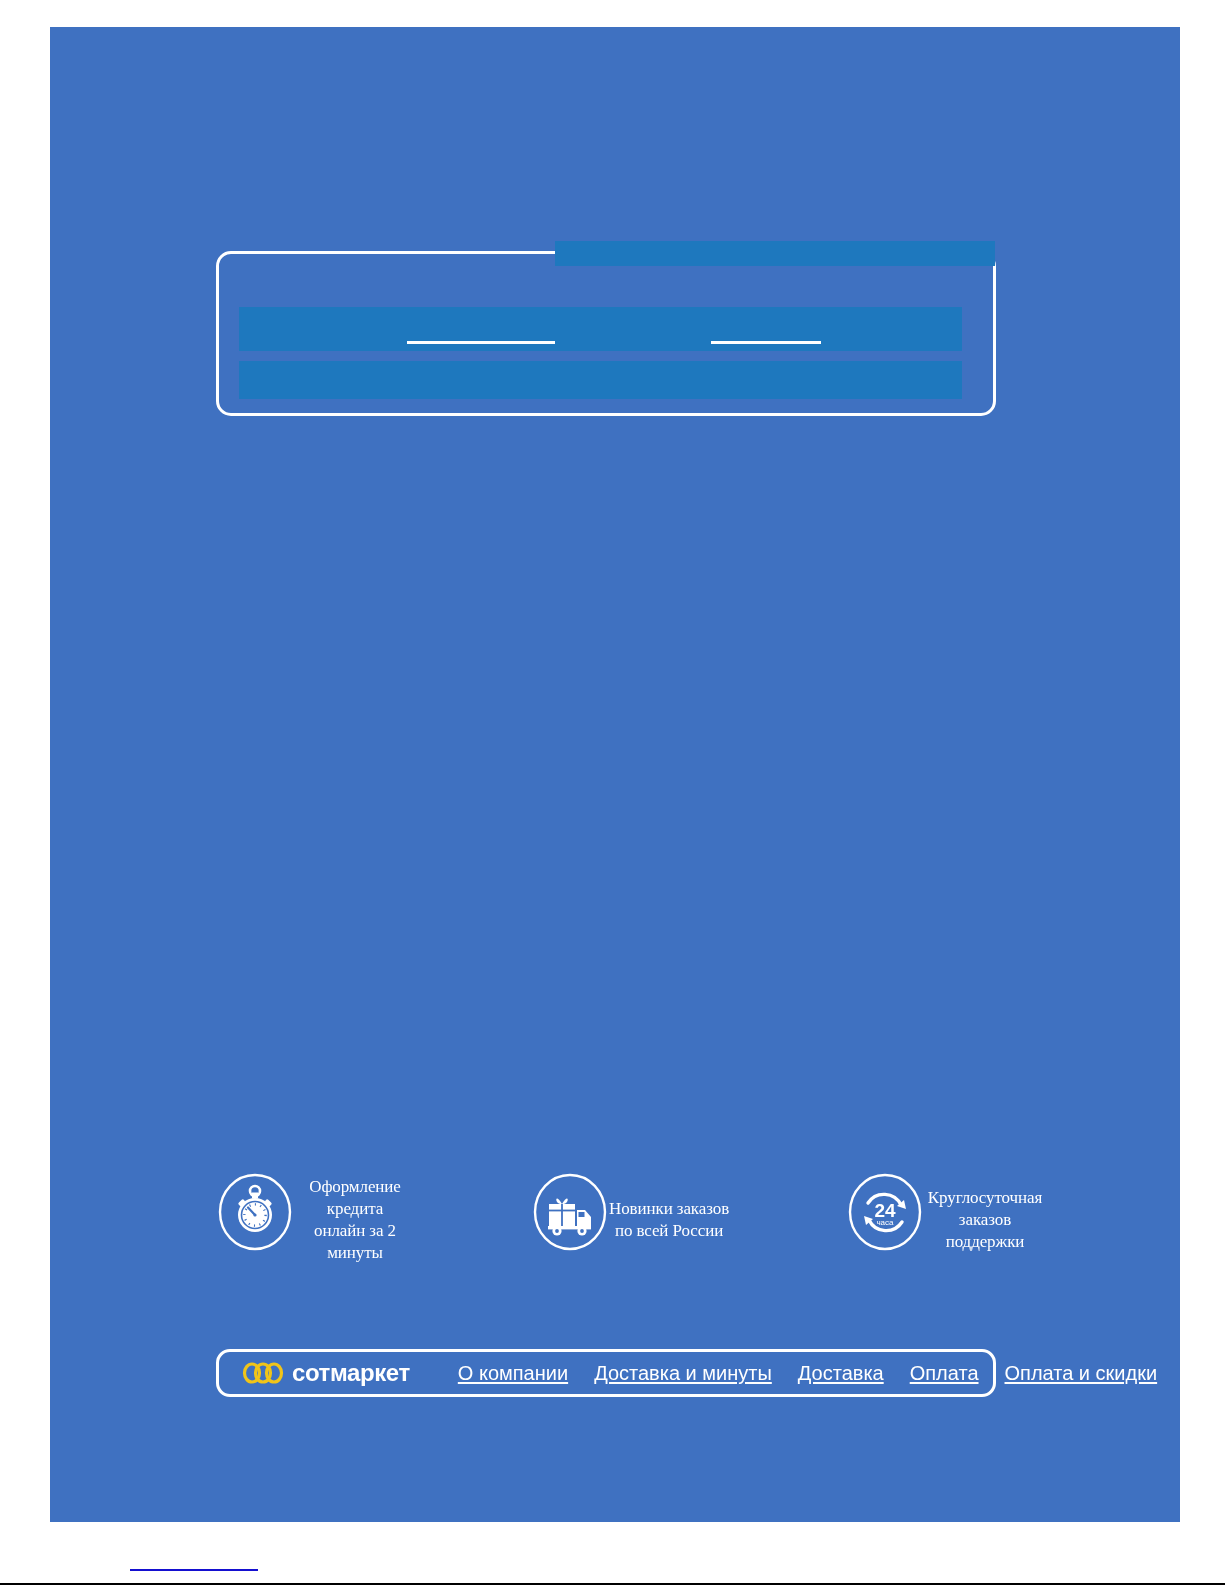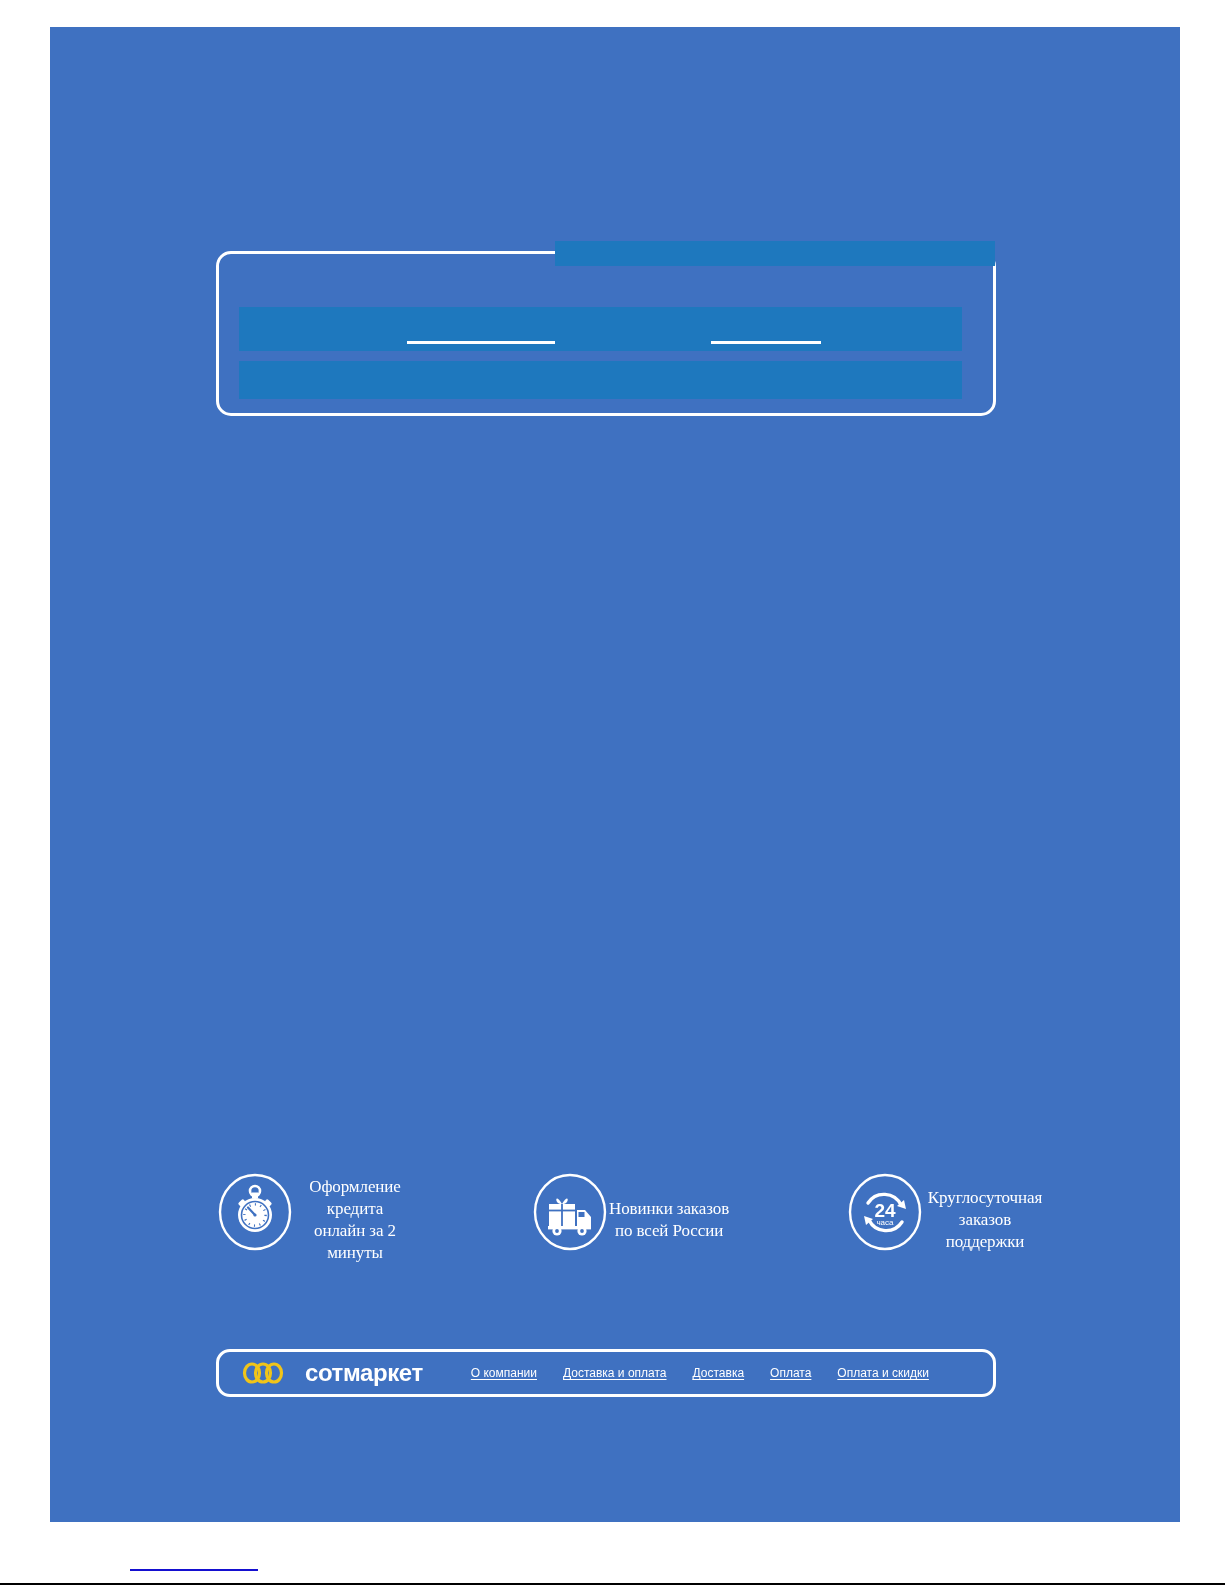"сотмаркет" .logo-word { margin-left: 18px -> 5px }
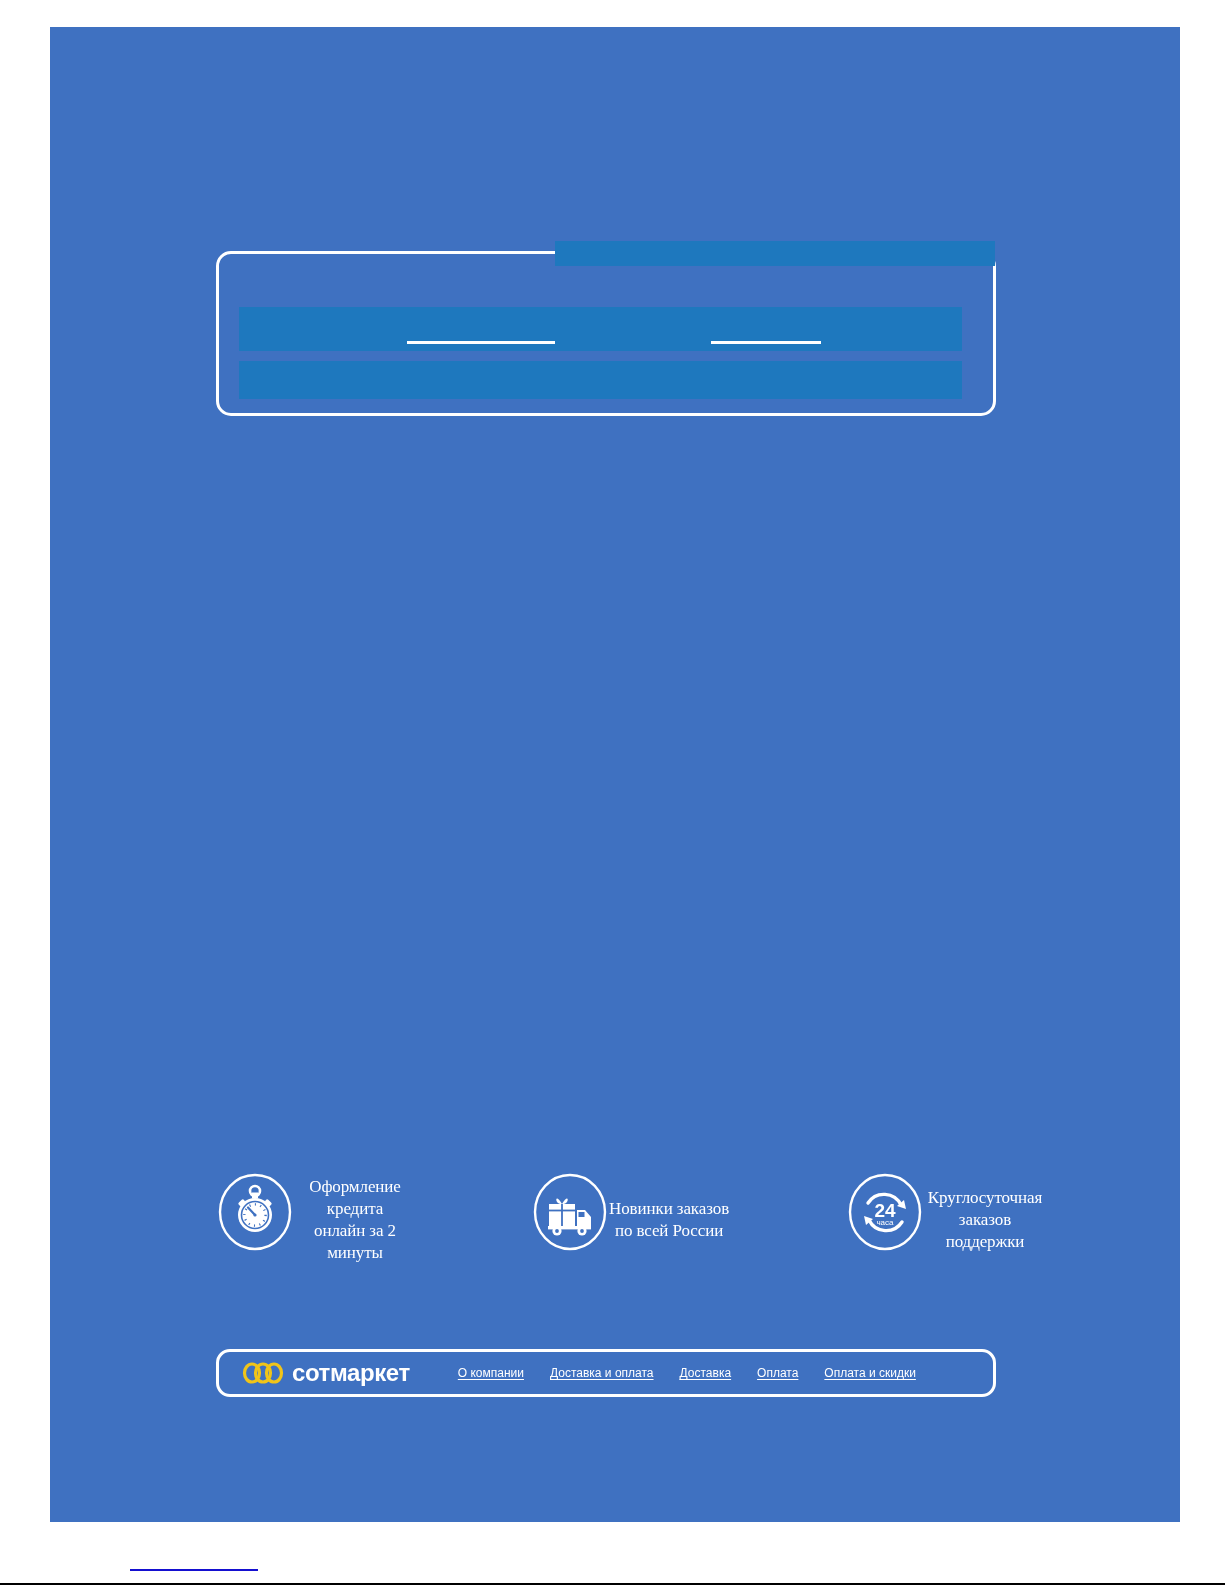"О компании" .footer-link { font-size: 12px -> 20px }
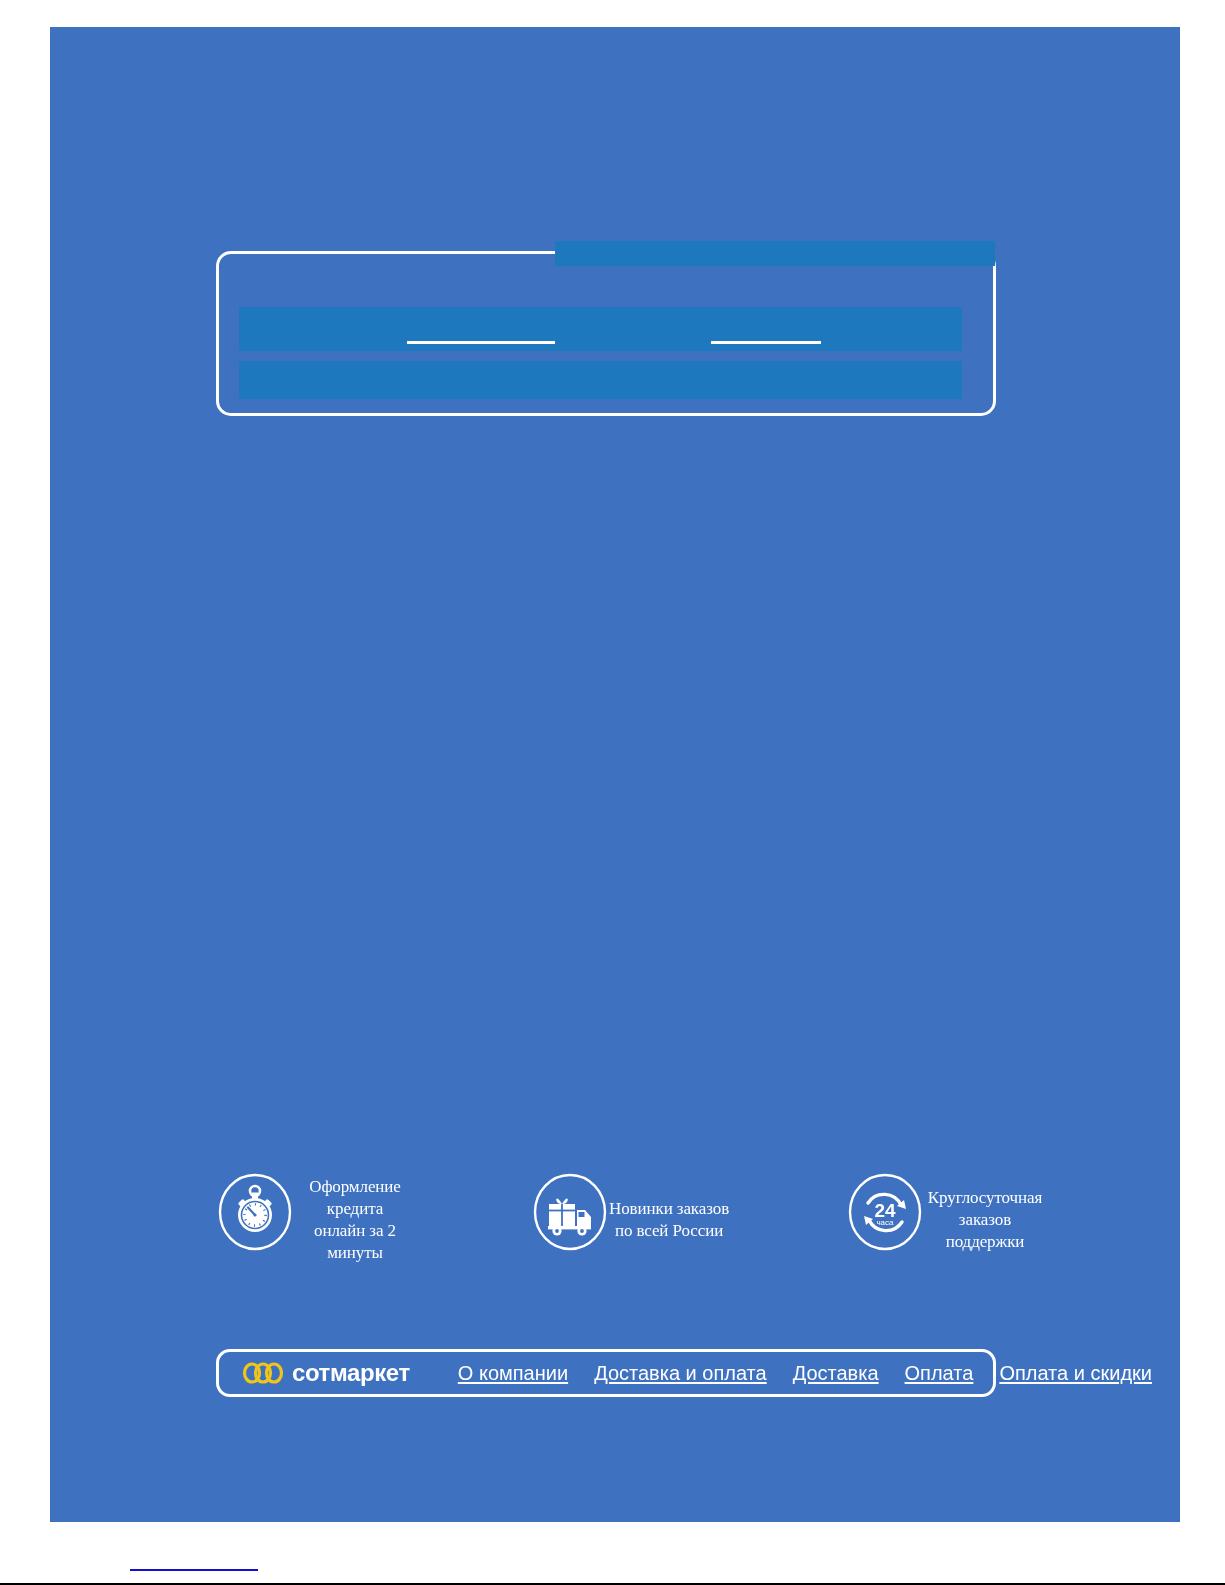"Доставка и оплата" a.footer-link { text: оплата -> минуты }
